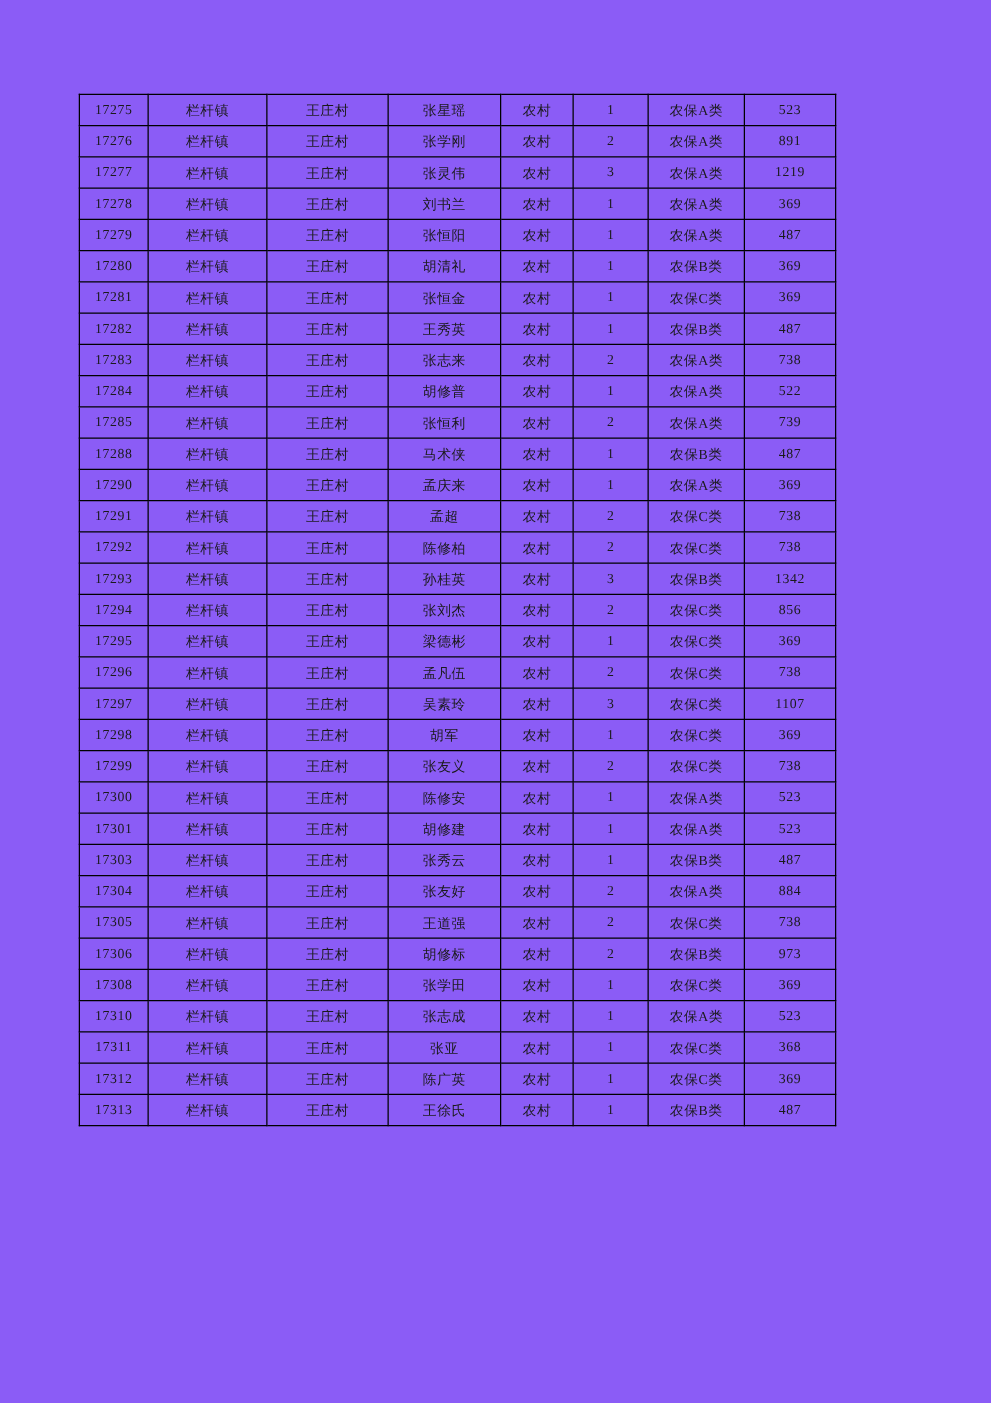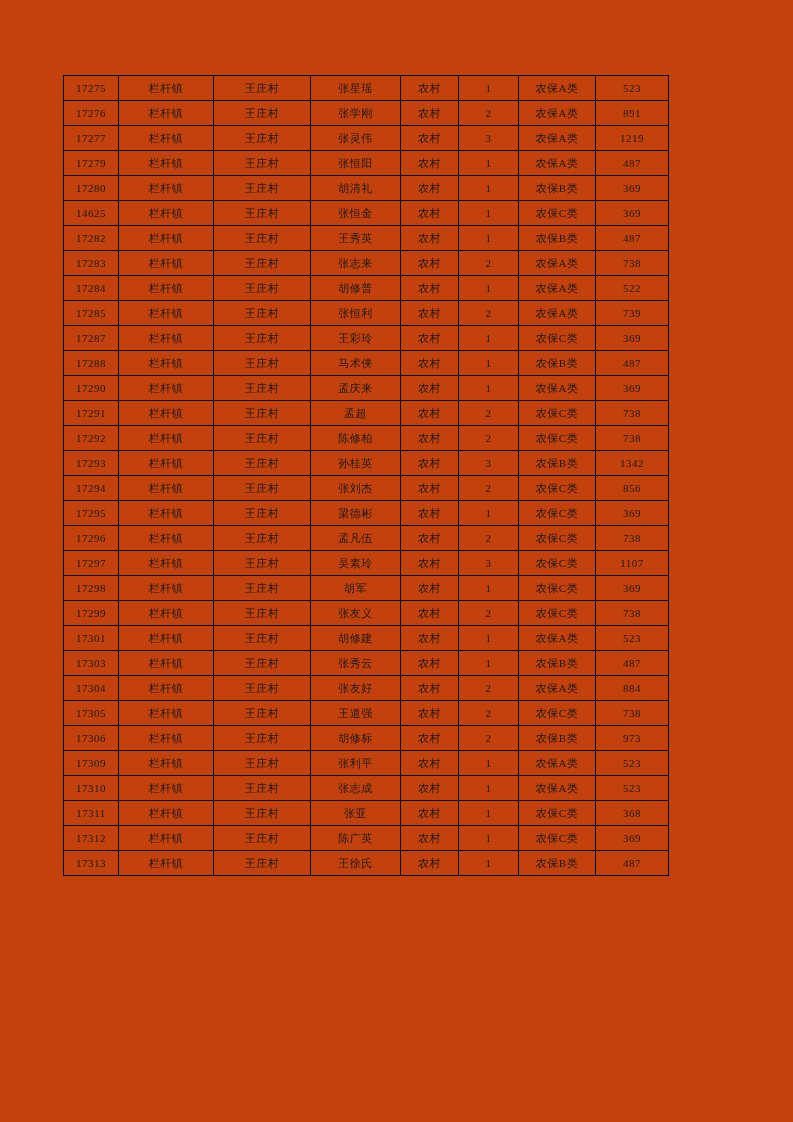"17275" .page { background: #c2410c -> #8b5cf6 }
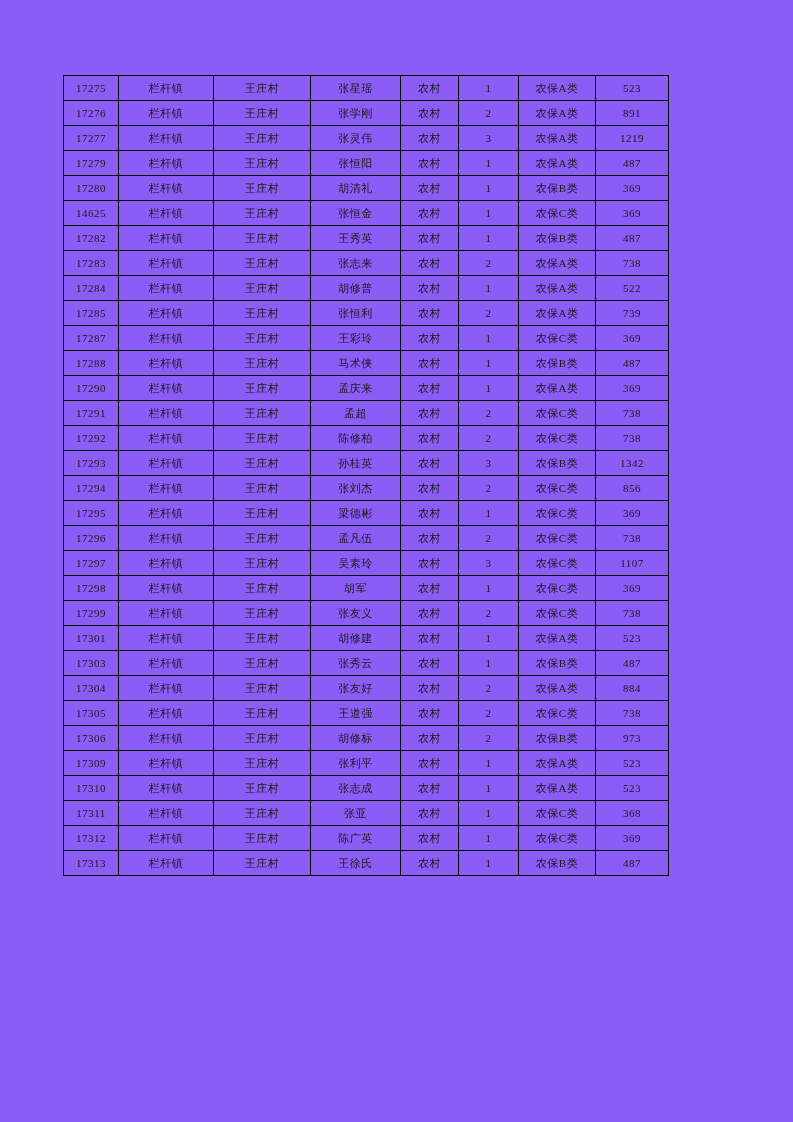"17278" tr { html: none -> <tr> <td>17278</td> <td>栏杆镇</td> <td>王庄村</td> <td>刘书兰</td> <td>农村</td> <td>1</td> <td>农保A类</td> <td>369</td> </tr> }
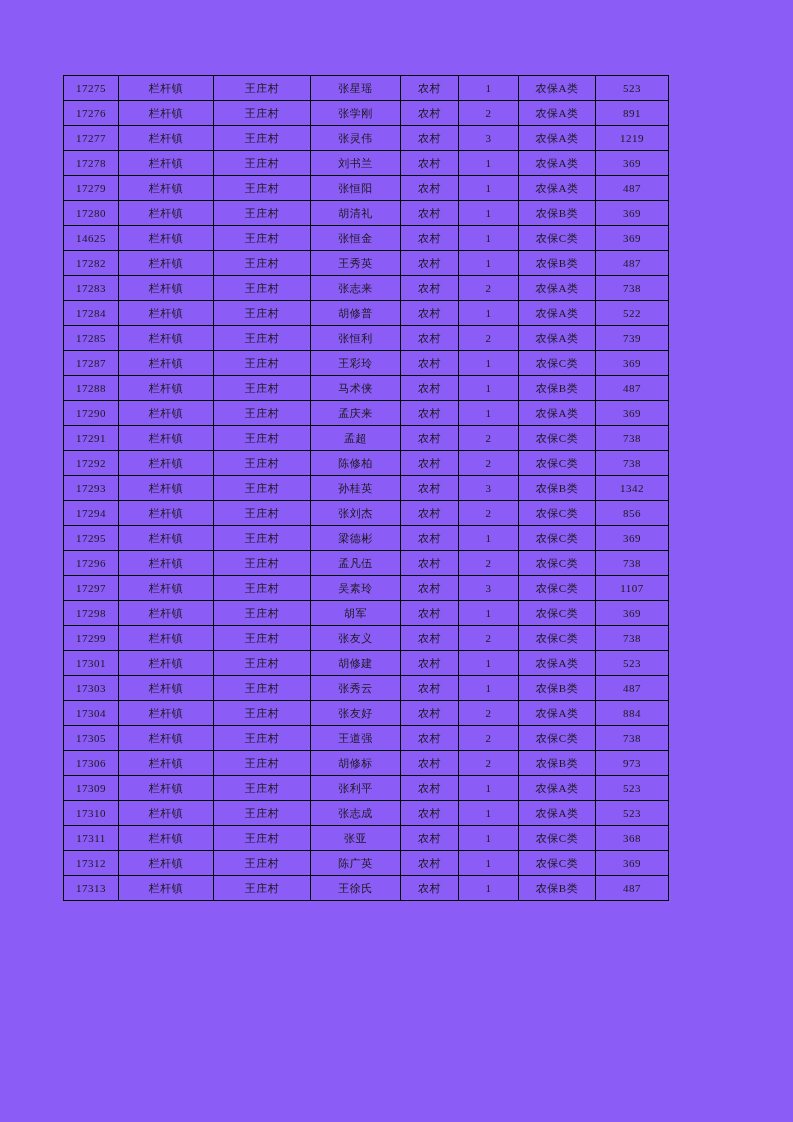"14625" td { text: 14625 -> 17281 }
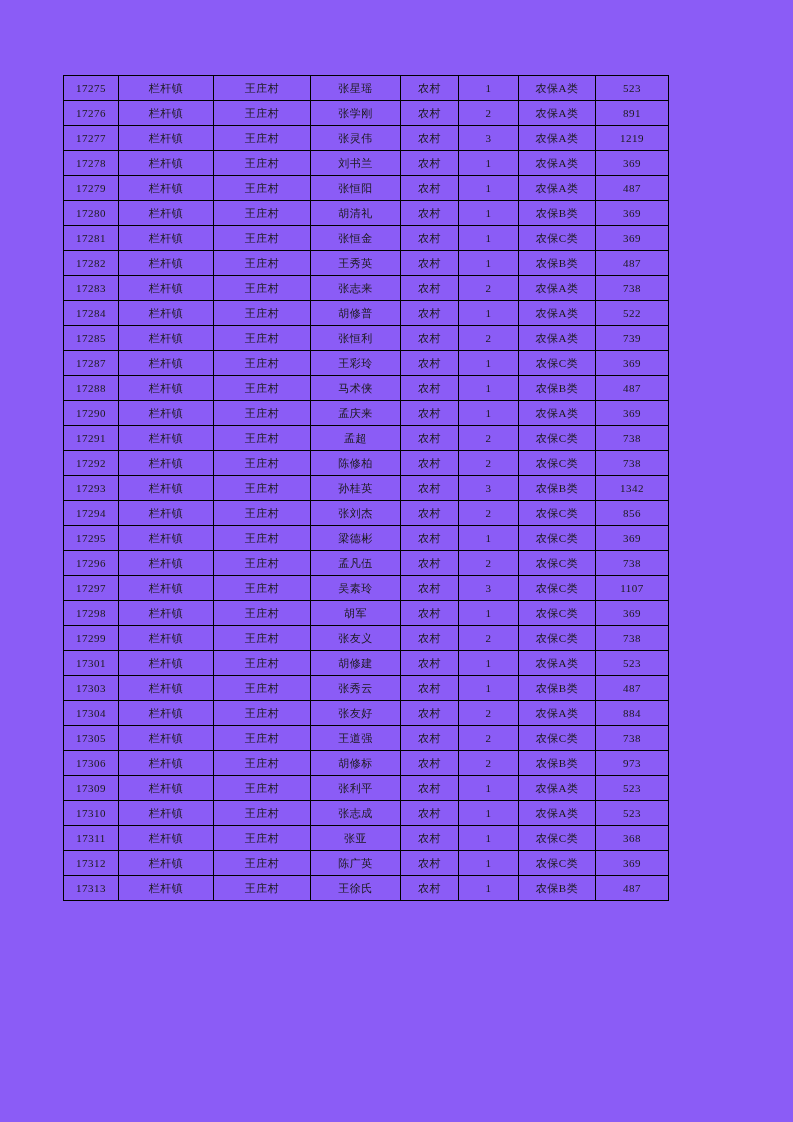"17287" tr { html: <tr> <td>17287</td> <td>栏杆镇</td> <td>王庄村</td> <td>王彩玲</td> <td>农村</td> <td>1</td> <td>农保C类</td> <td>369</td> </tr> -> none }
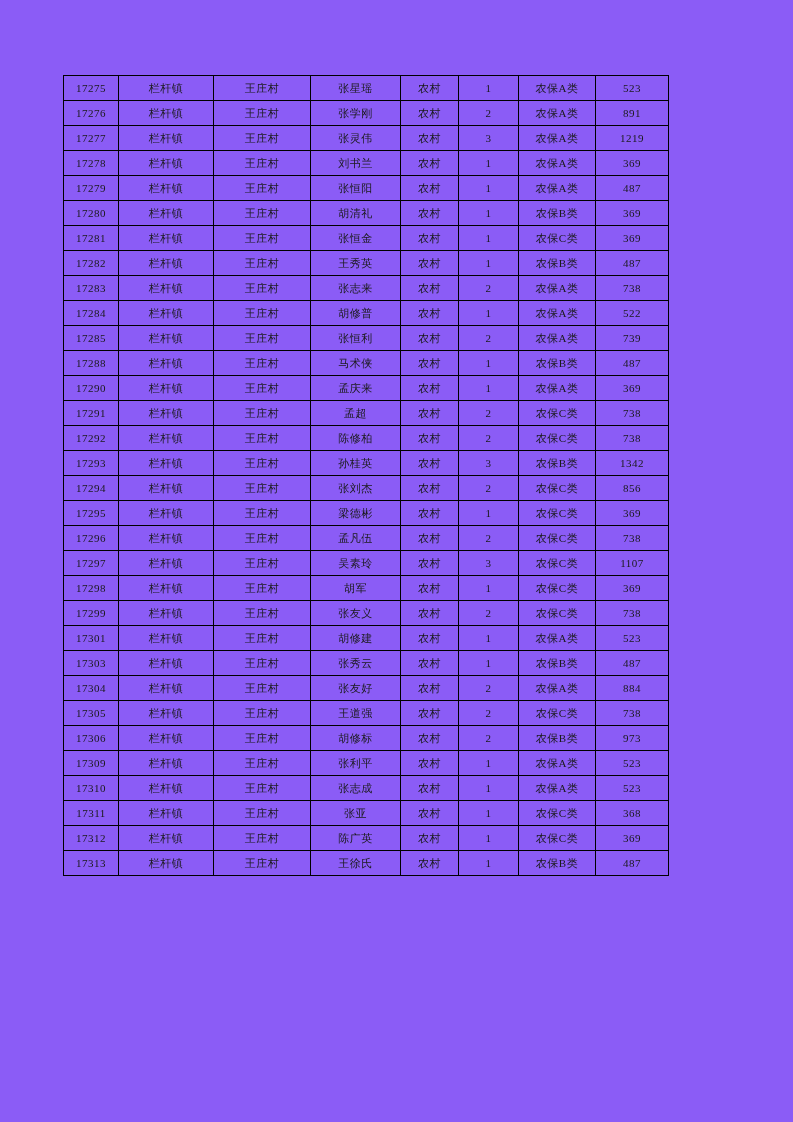"17300" tr { html: none -> <tr> <td>17300</td> <td>栏杆镇</td> <td>王庄村</td> <td>陈修安</td> <td>农村</td> <td>1</td> <td>农保A类</td> <td>523</td> </tr> }
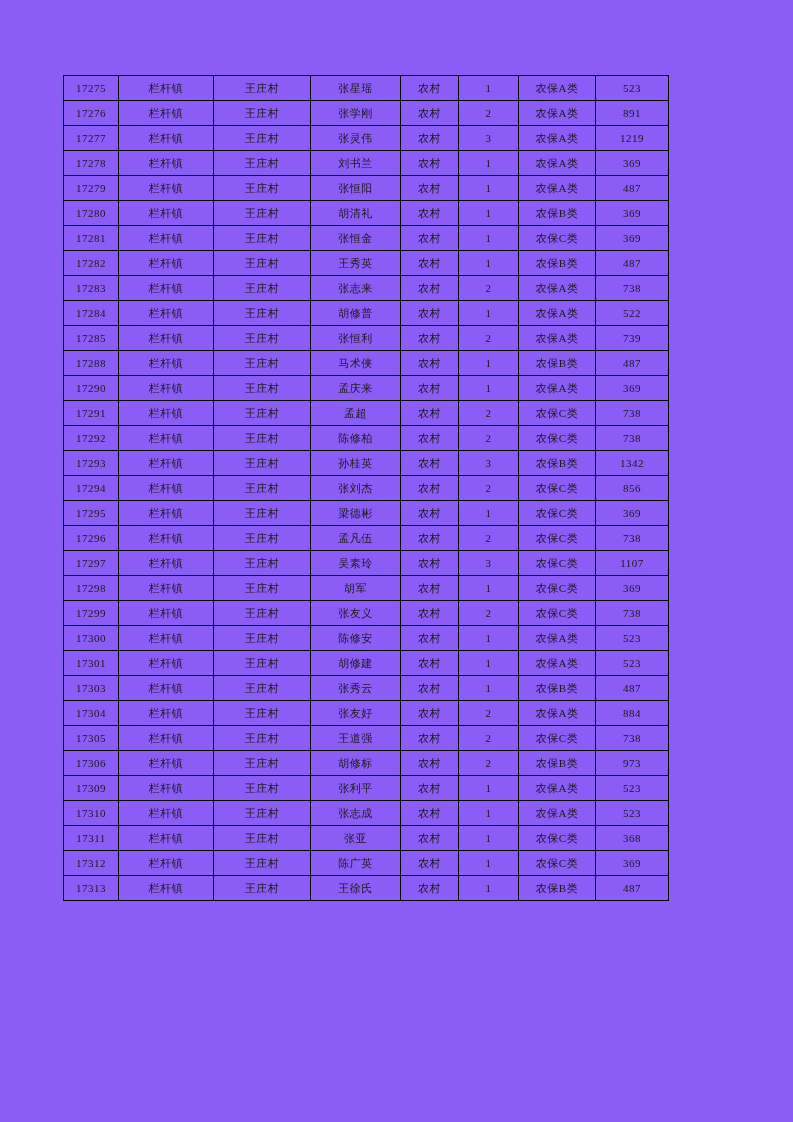"17308" tr { html: none -> <tr> <td>17308</td> <td>栏杆镇</td> <td>王庄村</td> <td>张学田</td> <td>农村</td> <td>1</td> <td>农保C类</td> <td>369</td> </tr> }
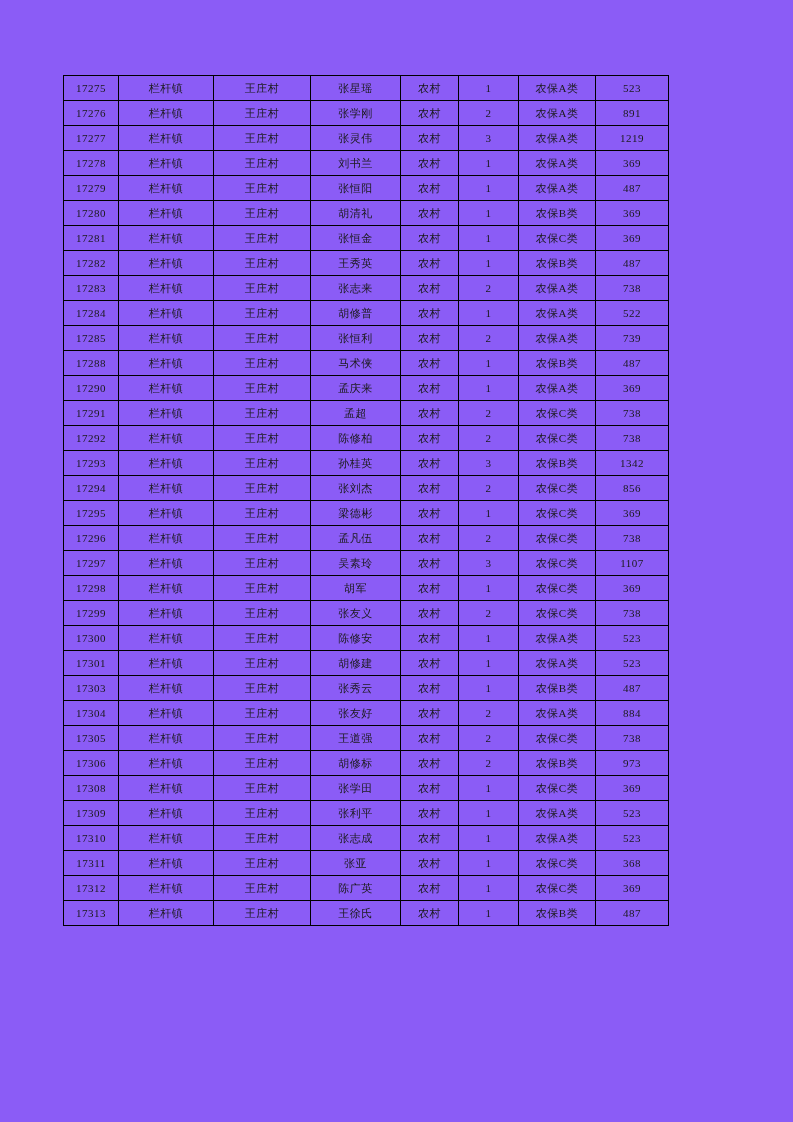"17309" tr { html: <tr> <td>17309</td> <td>栏杆镇</td> <td>王庄村</td> <td>张利平</td> <td>农村</td> <td>1</td> <td>农保A类</td> <td>523</td> </tr> -> none }
